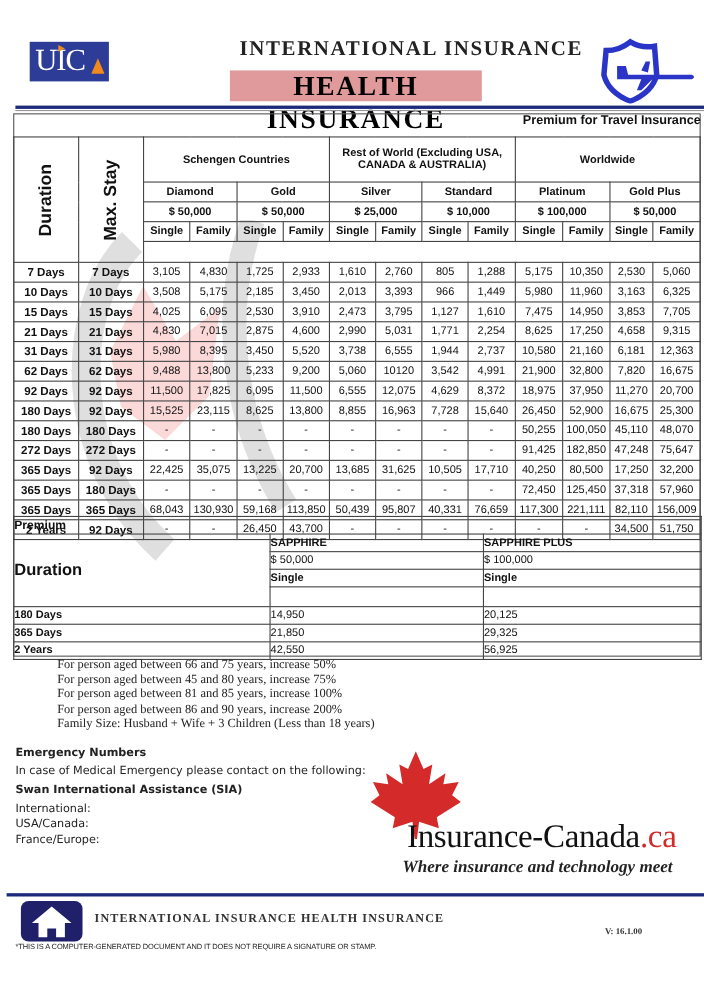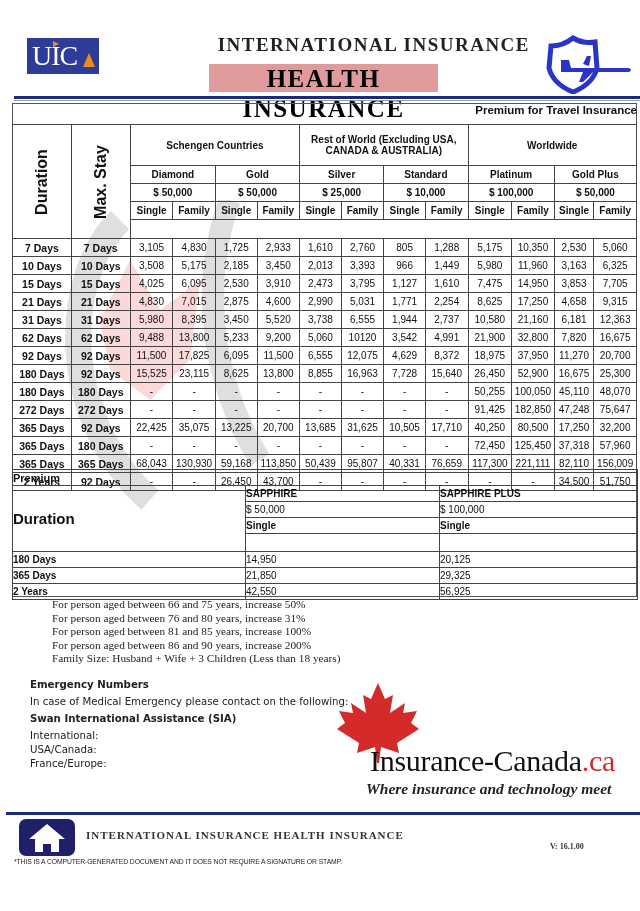"For person aged between 76" div { text: 76 and 80 years, increase 31% -> 45 and 80 years, increase 75% }
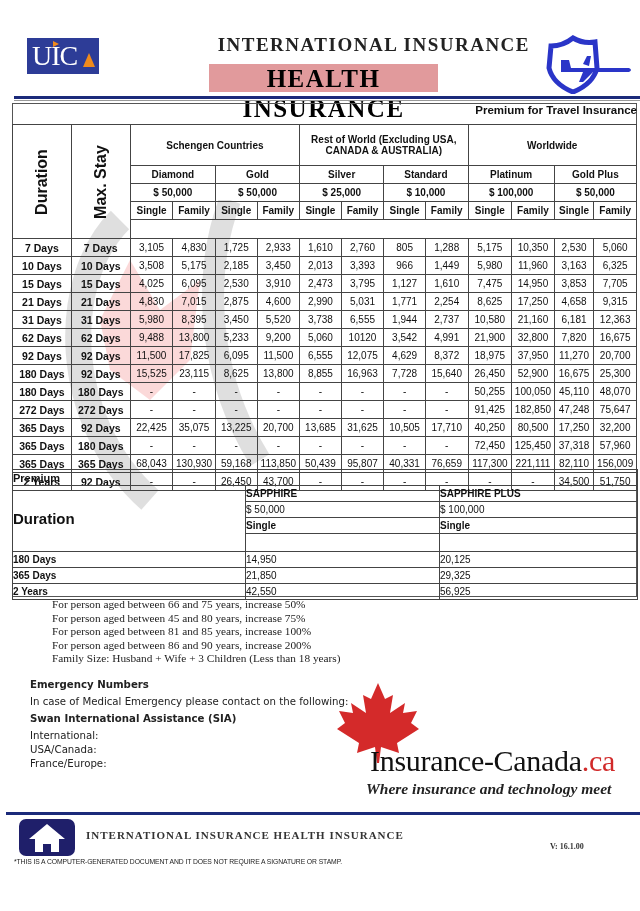"Emergency Numbers" #emergency { margin-left: 16px -> none }
